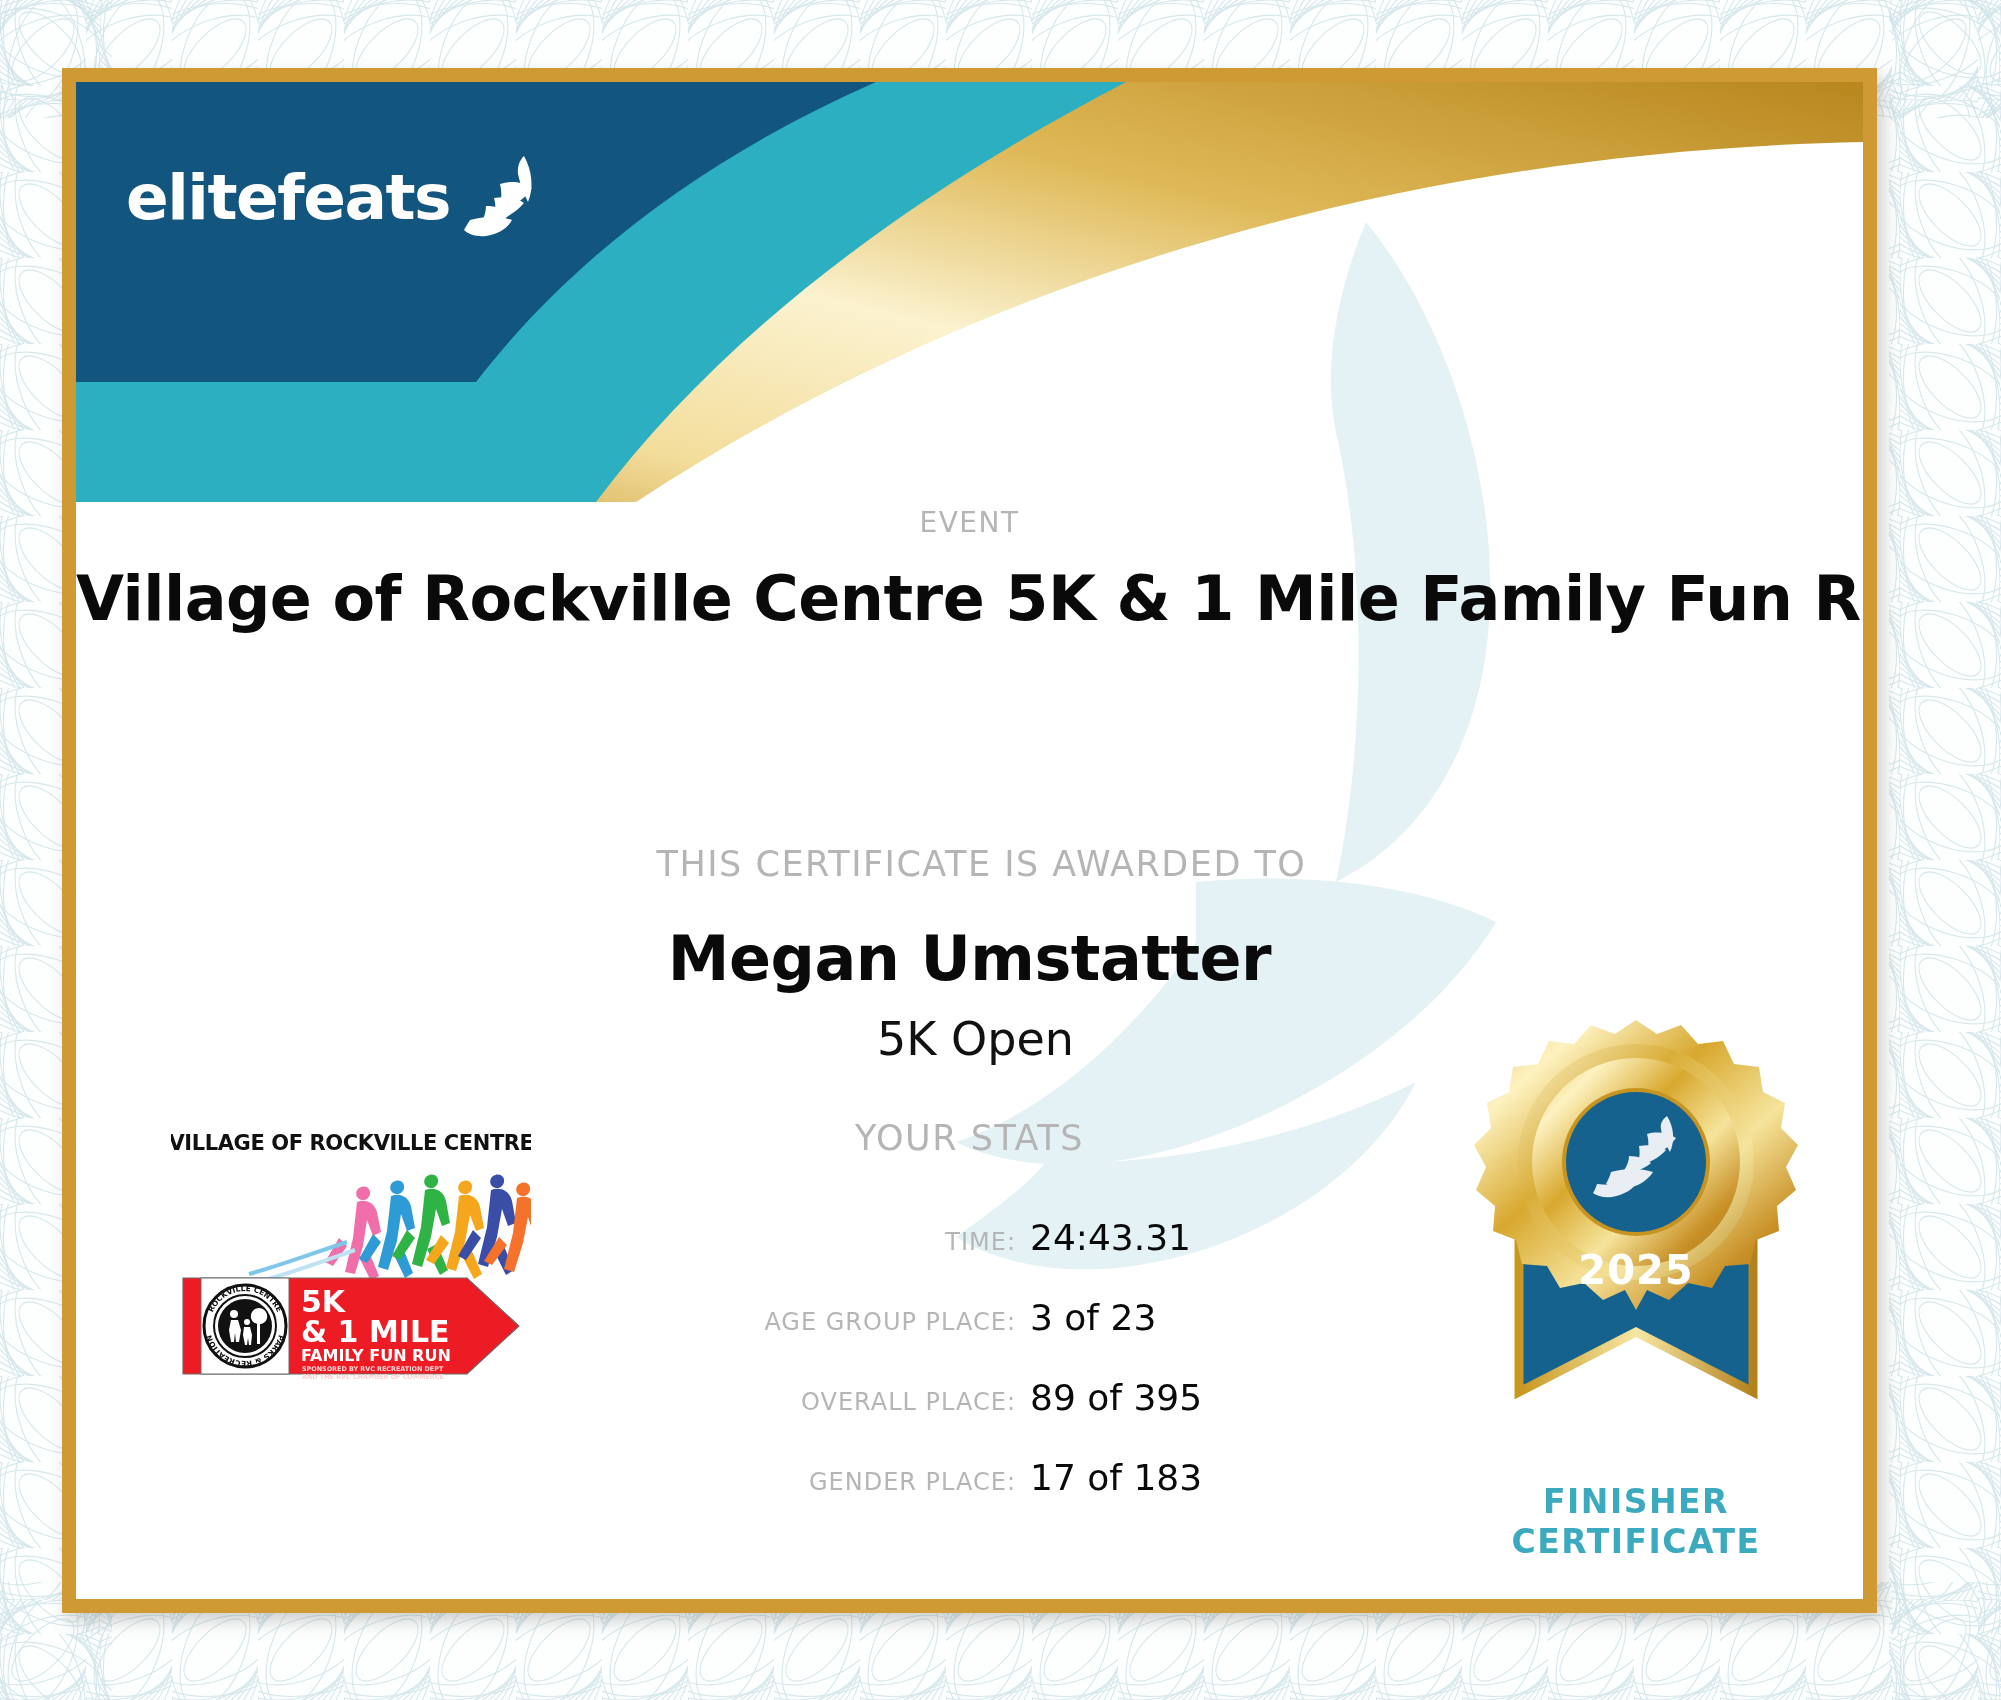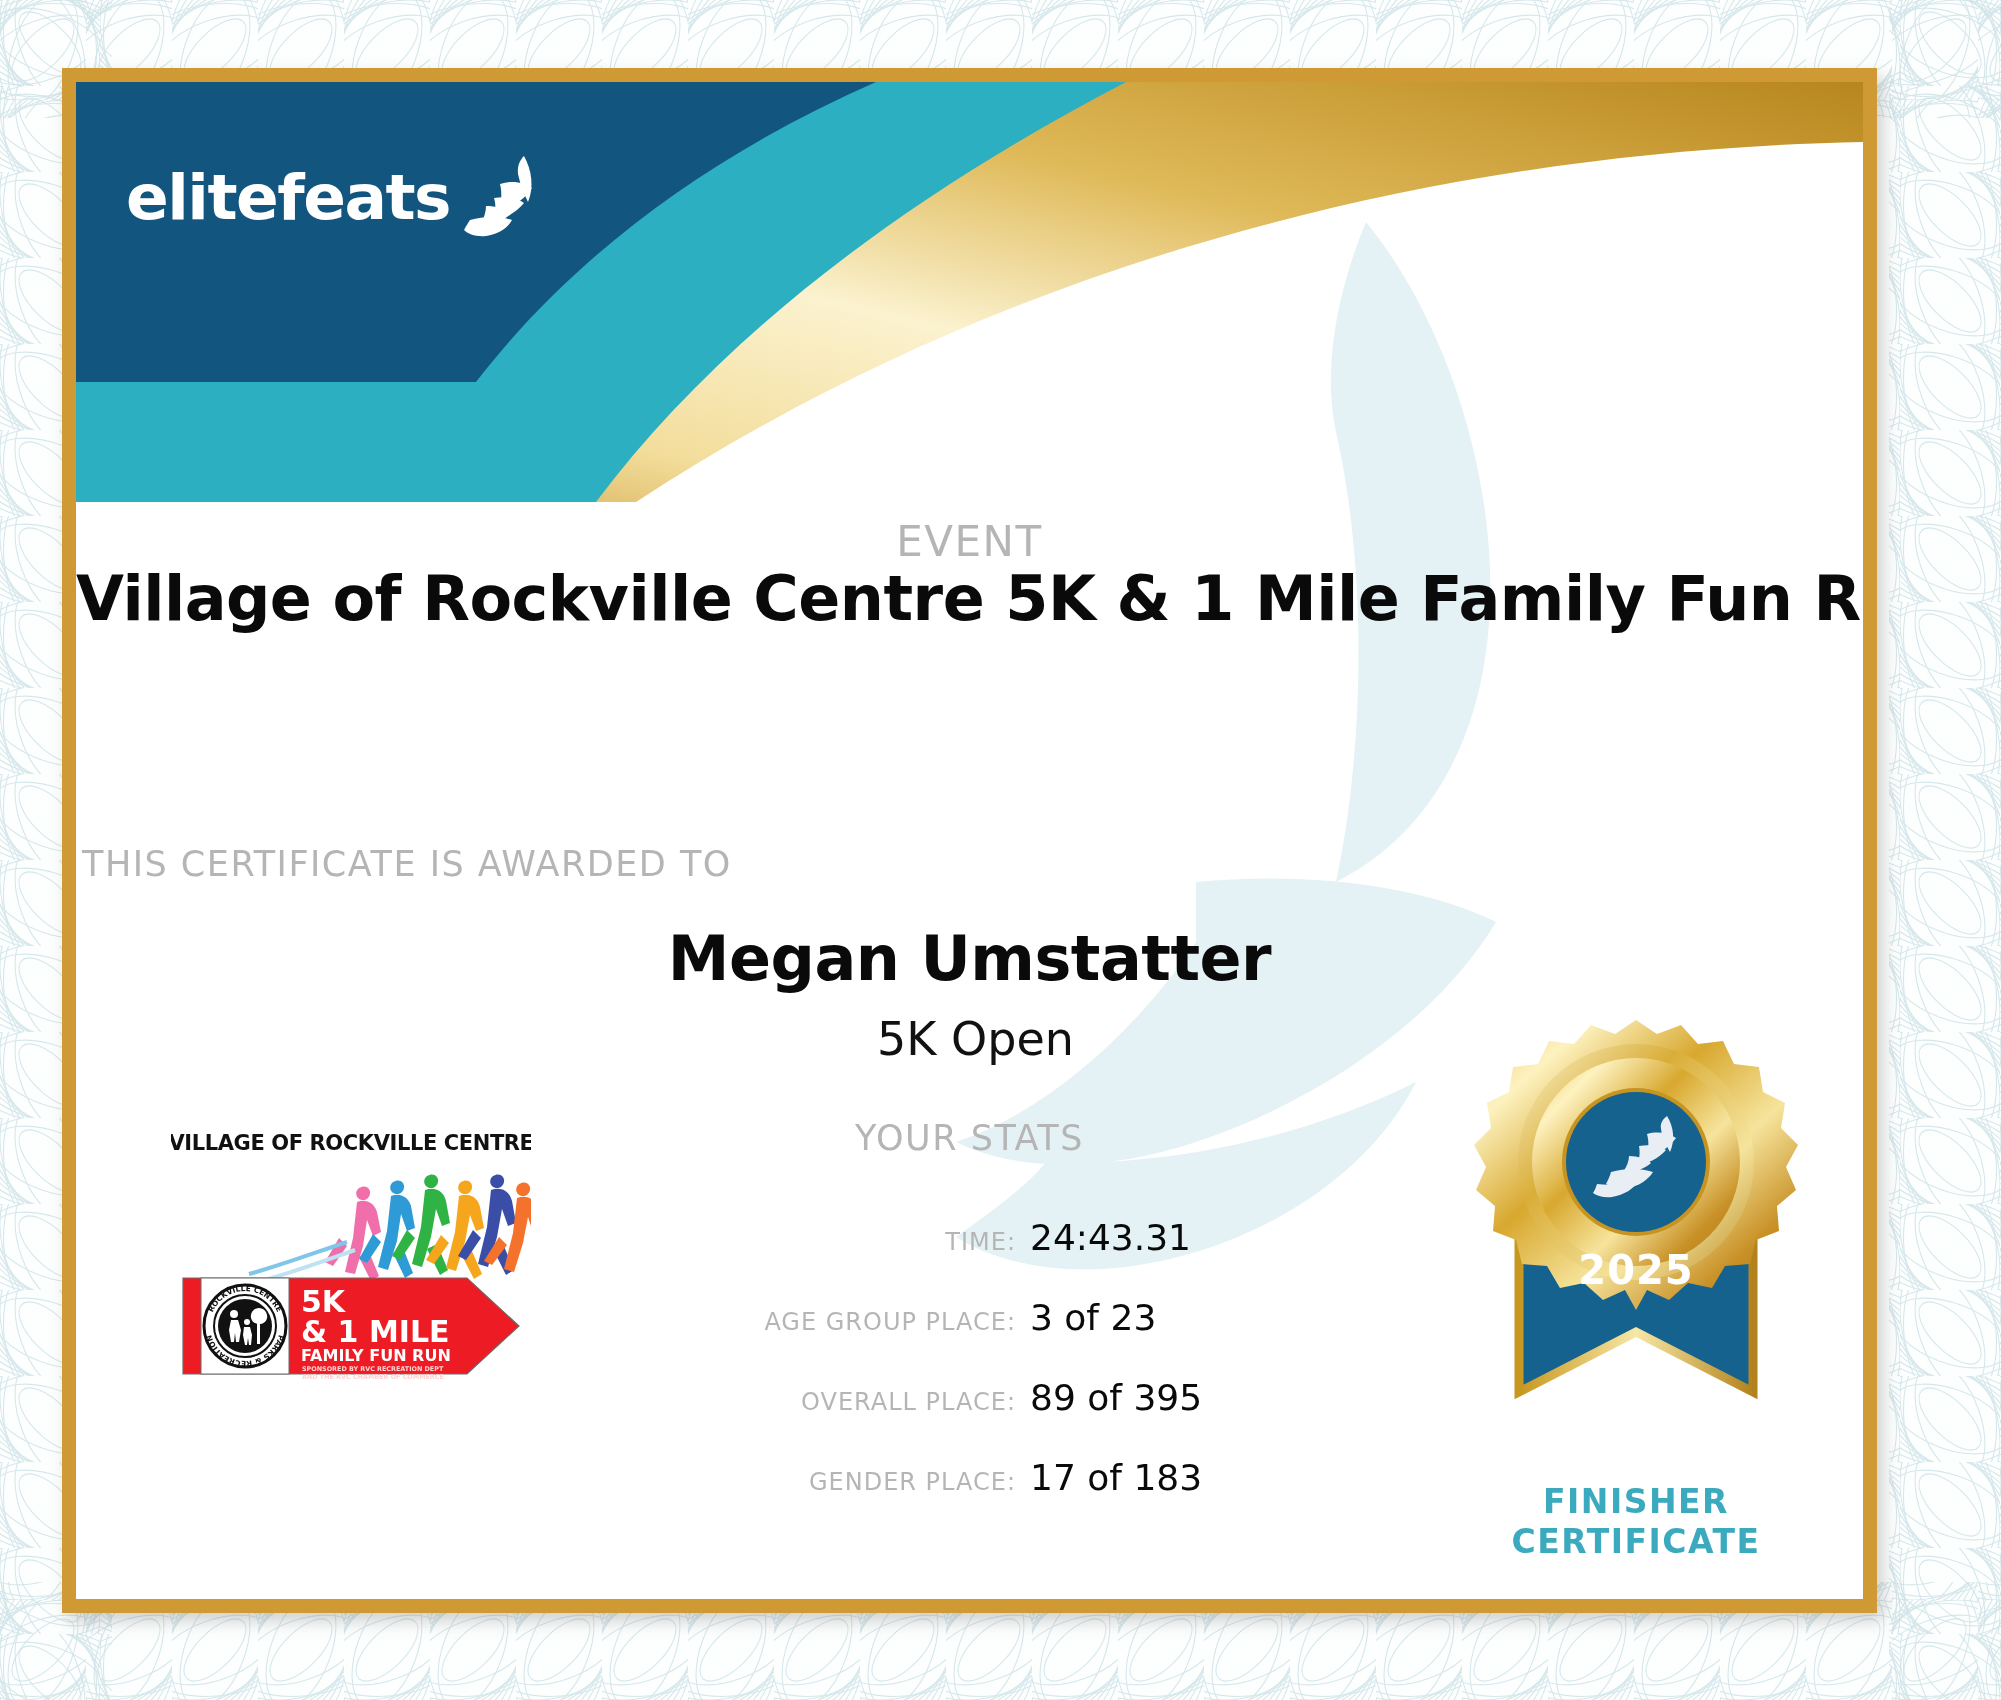"EVENT" .event-label { font-size: 42px -> 28px; margin-top: 11px -> none }
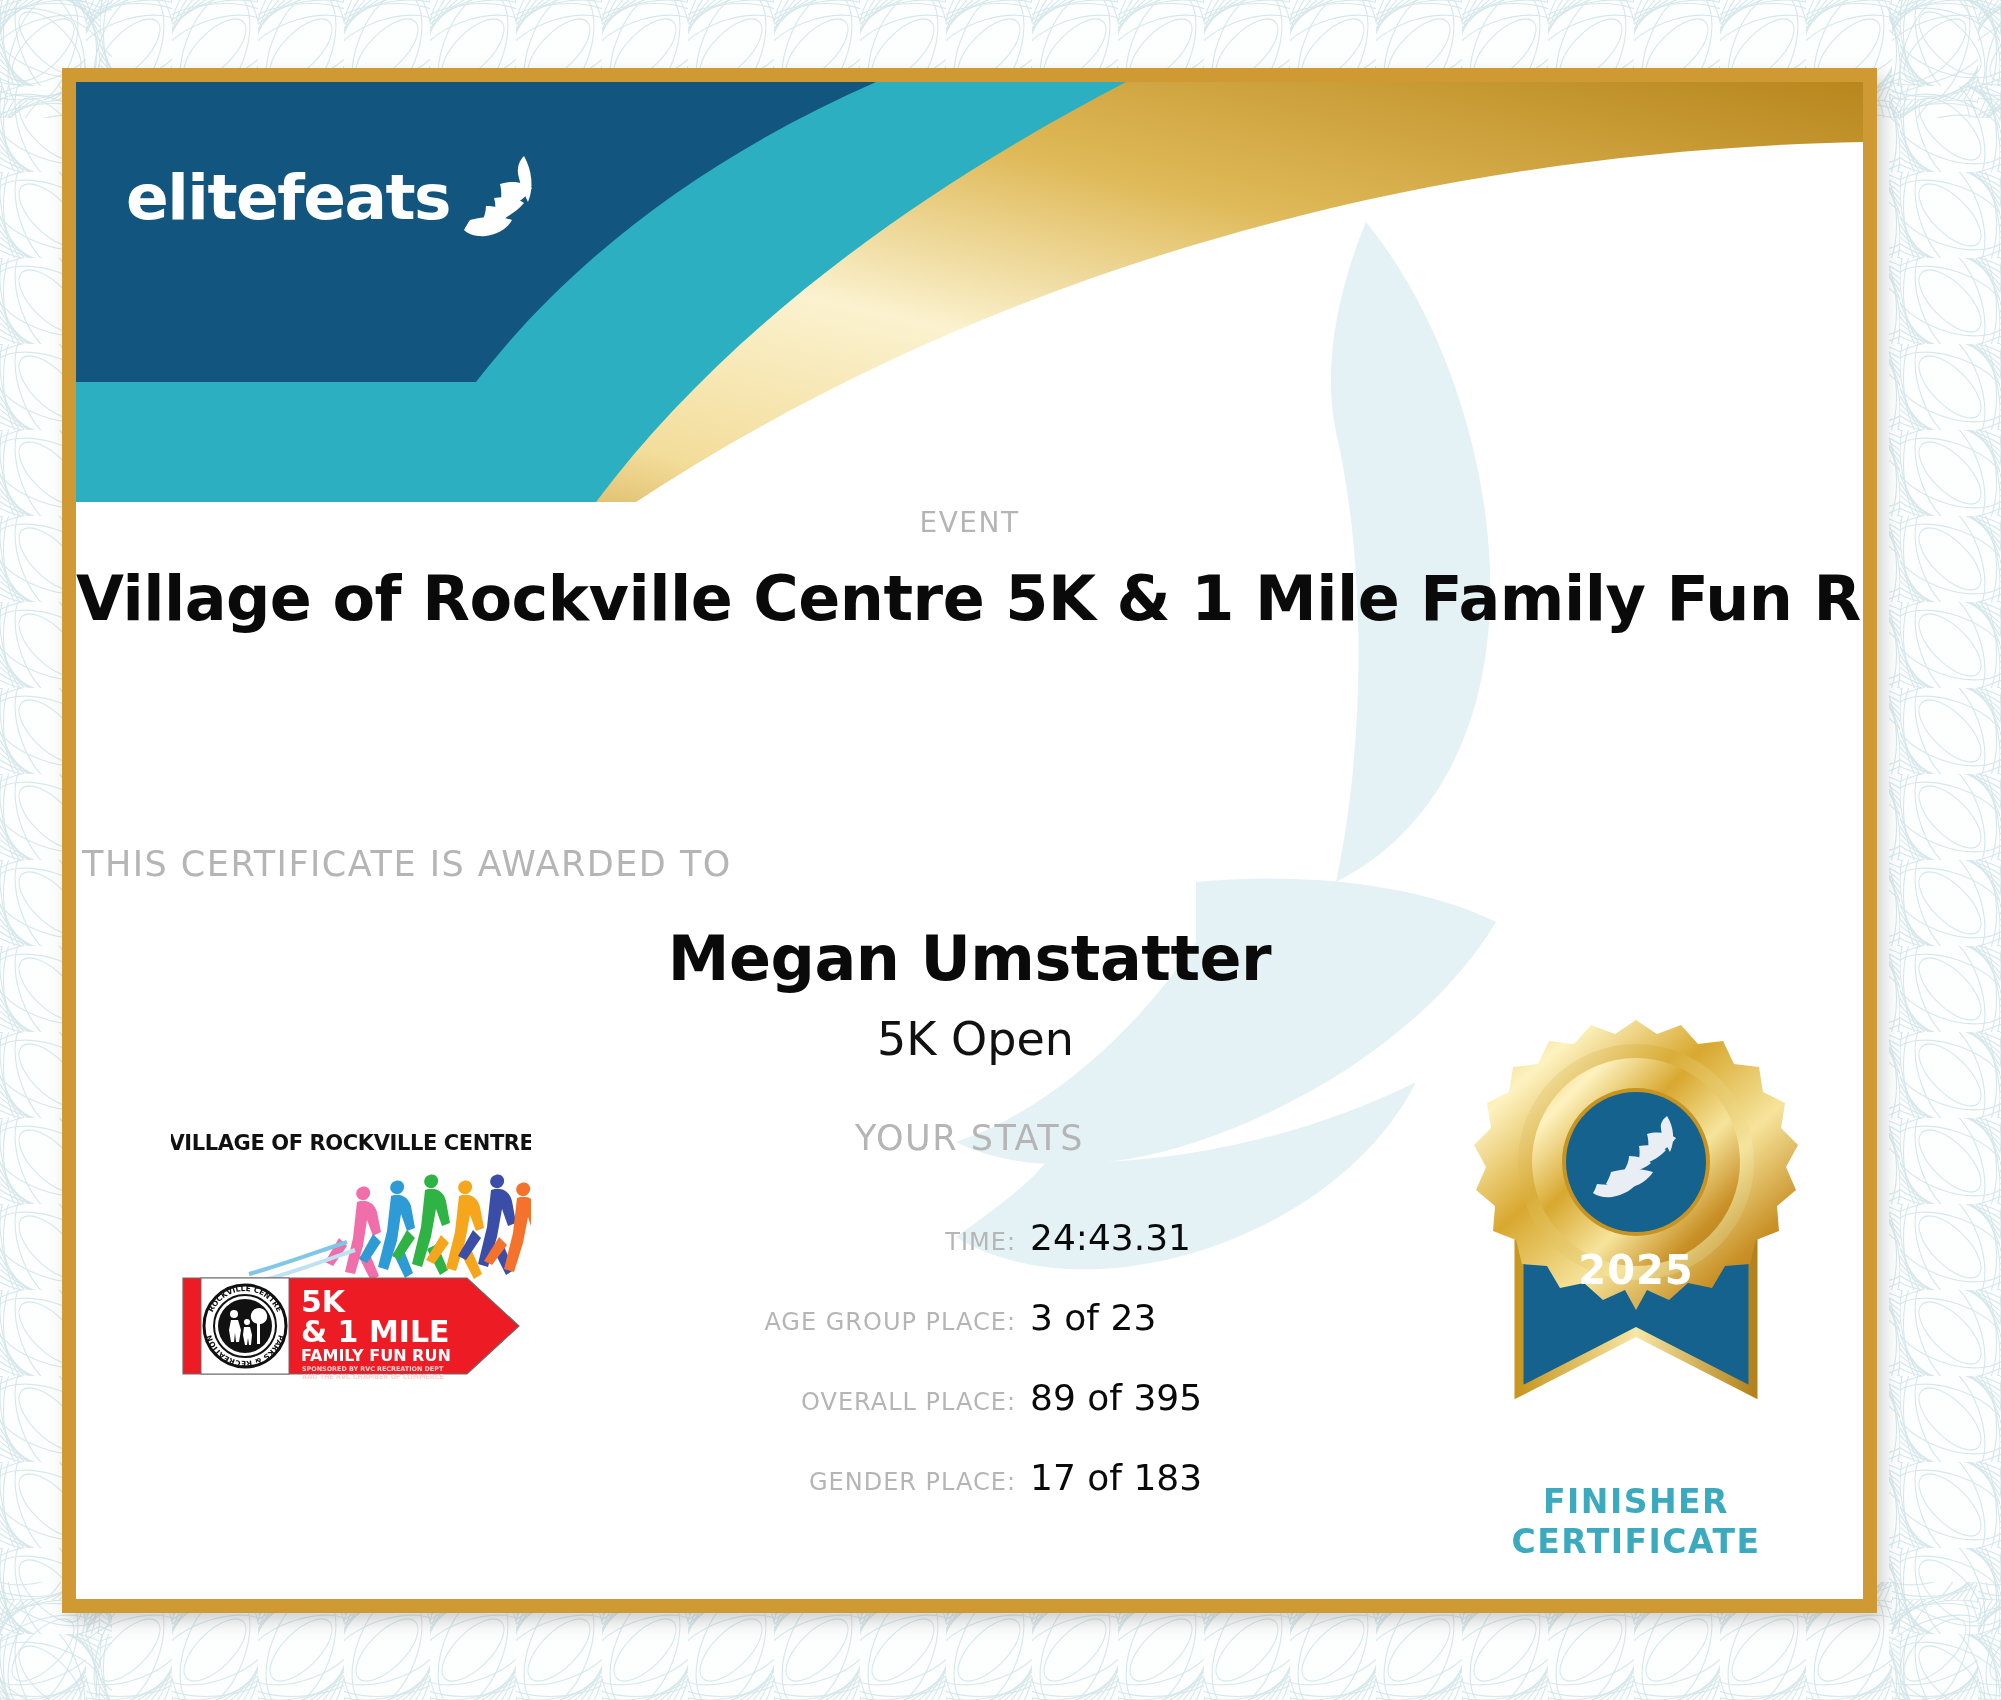"THIS CERTIFICATE IS AWARDED TO" .awarded-label { left: 6px -> 12px; text-align: none -> center }
